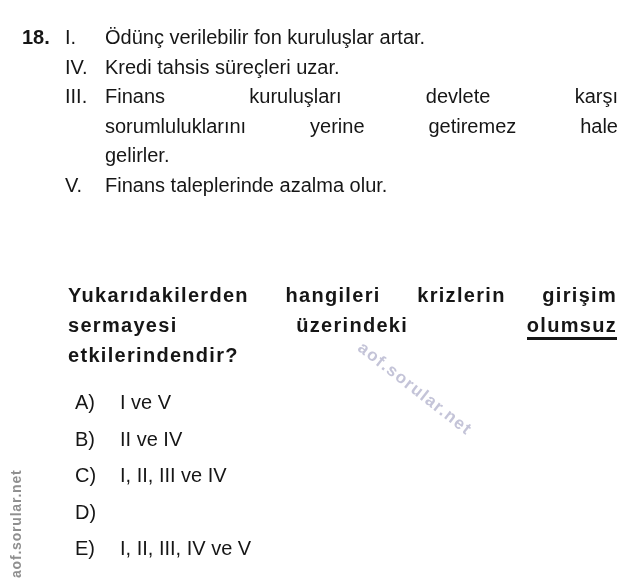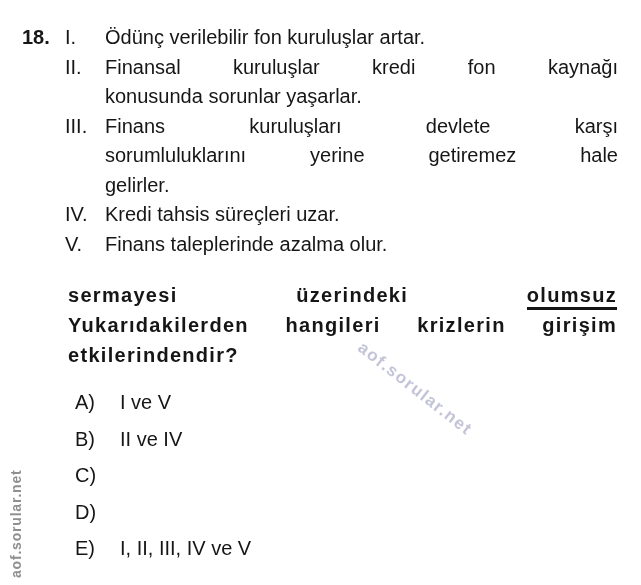"II." div.stmt { html: <div> <span>II.</span> <div> <div>Finansal kuruluşlar kredi fon kaynağı</div> <div>konusunda sorunlar yaşarlar.</div> </div> </div> -> none }
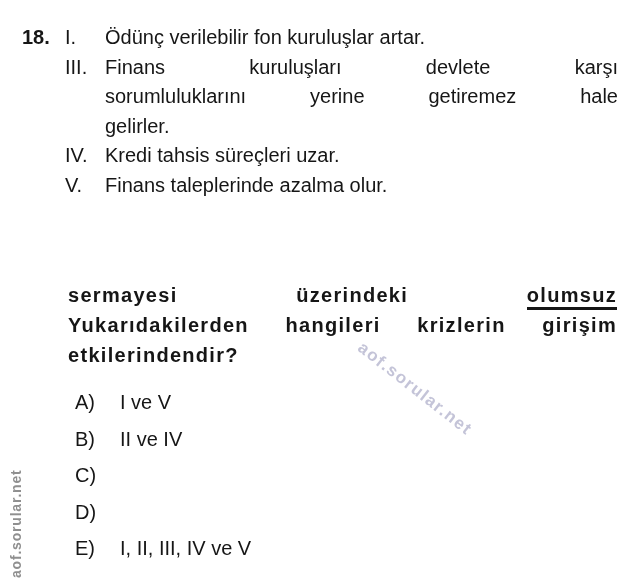"III." div.stmt { order: before "IV." -> after "IV." }
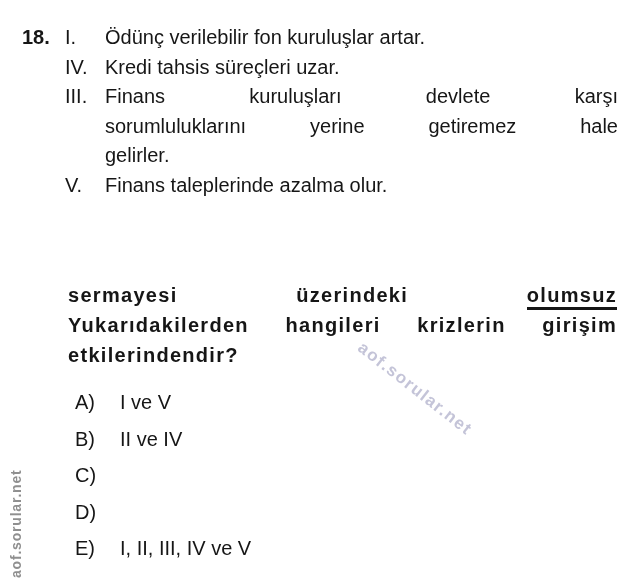"sermayesi üzerindeki olumsuz" div.jall { order: before "Yukarıdakilerden hangileri krizlerin" -> after "Yukarıdakilerden hangileri krizlerin" }
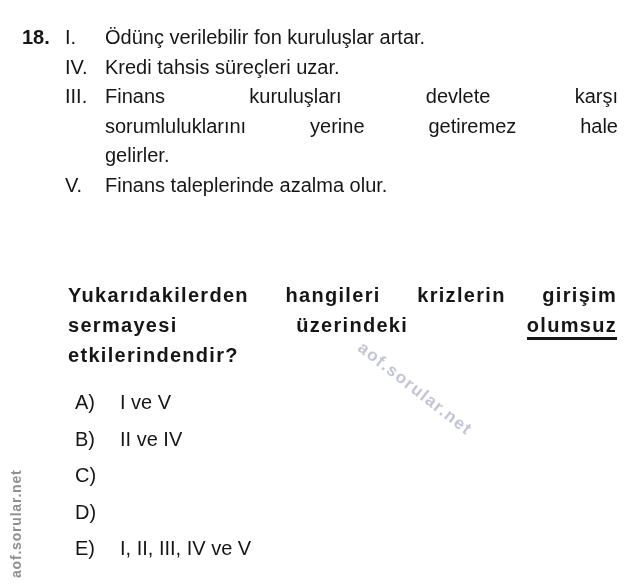"I, II, III ve IV" span.otext { html: none -> <span>I, II, III ve IV</span> }
